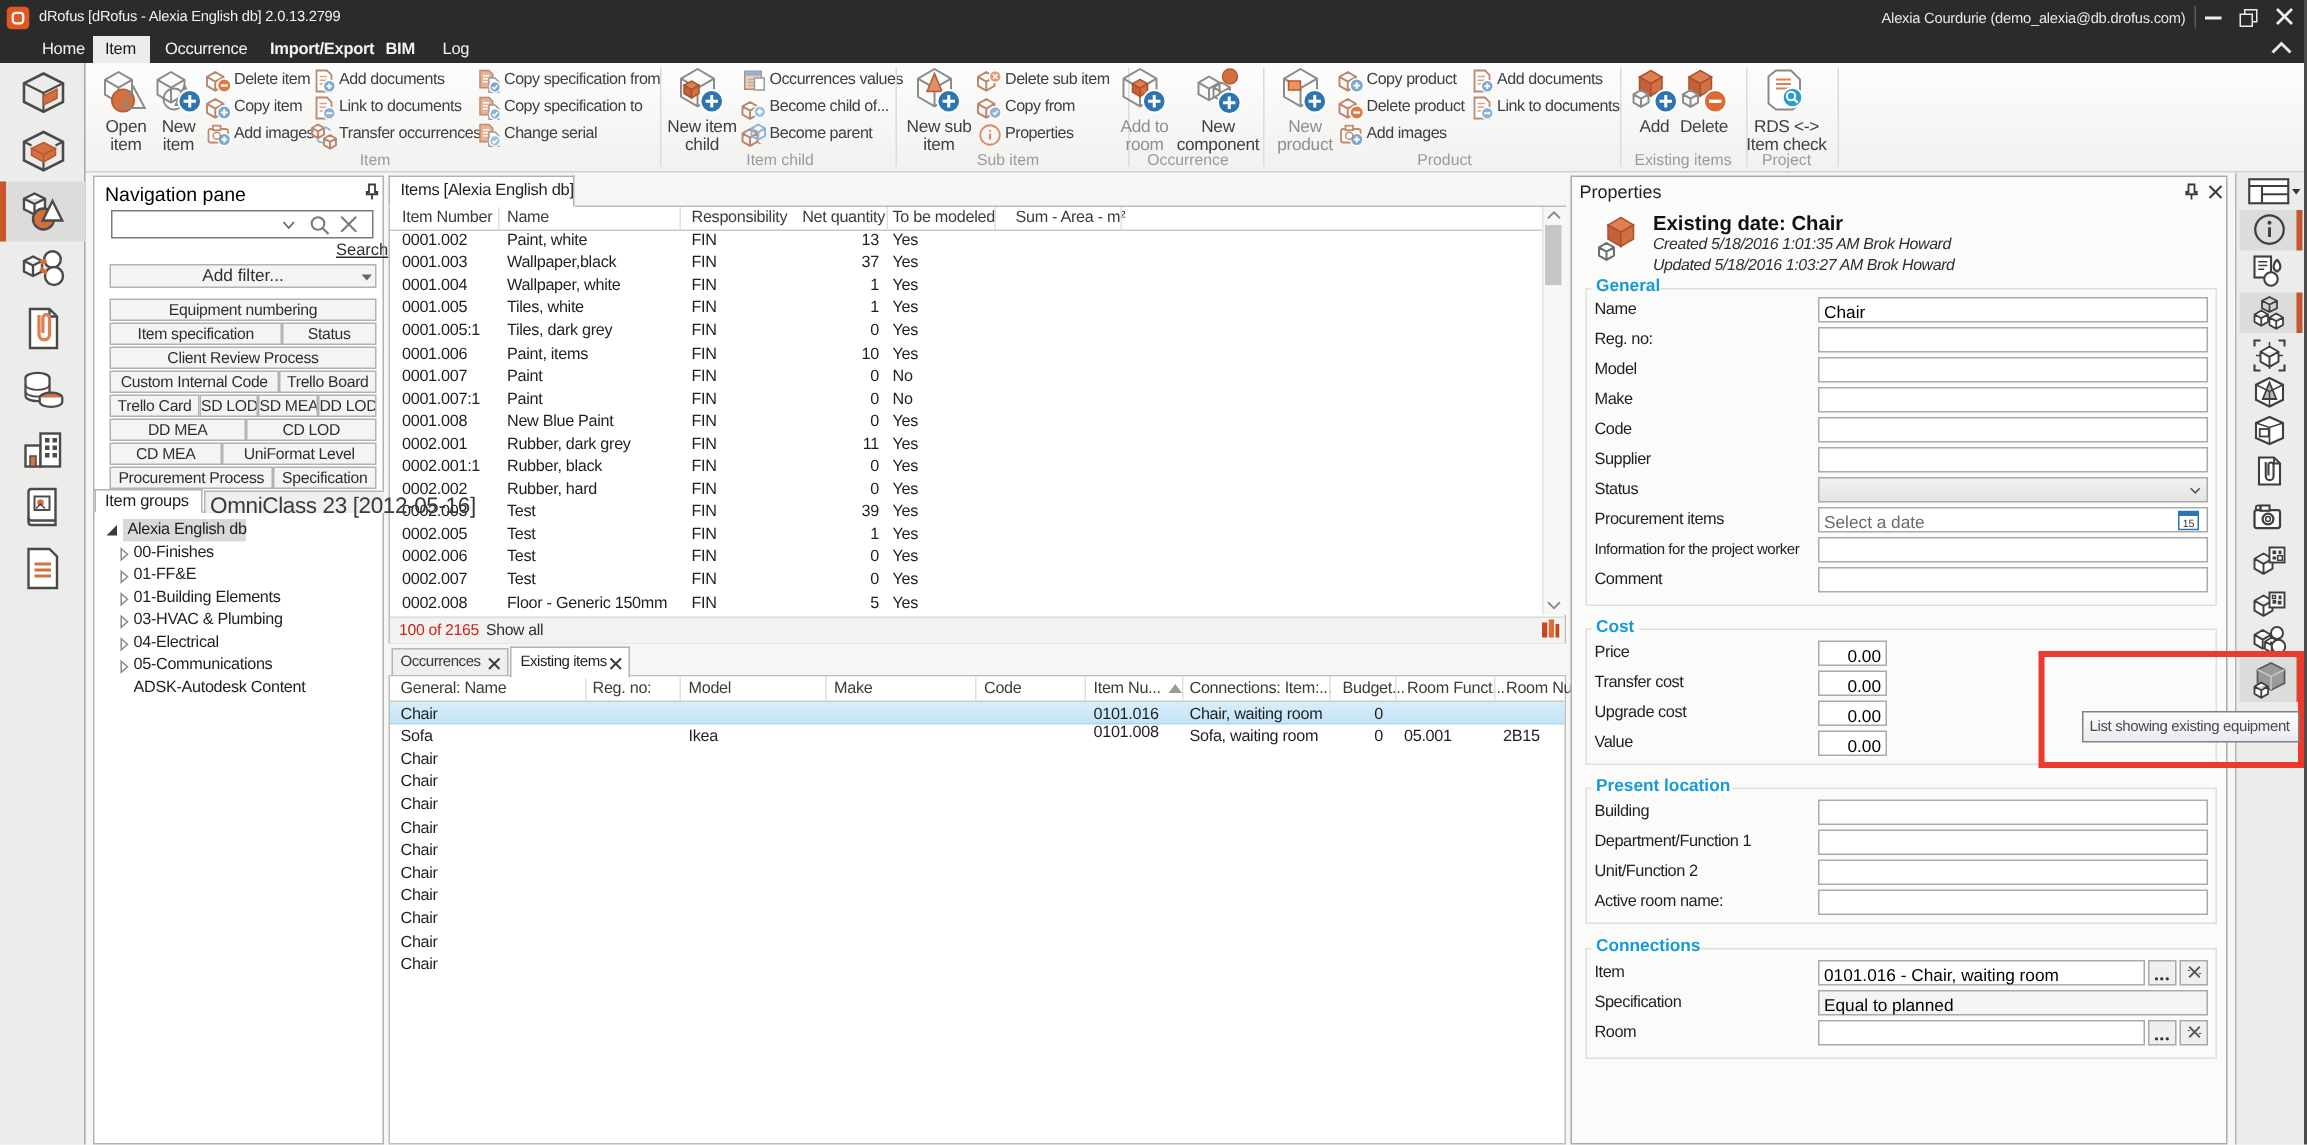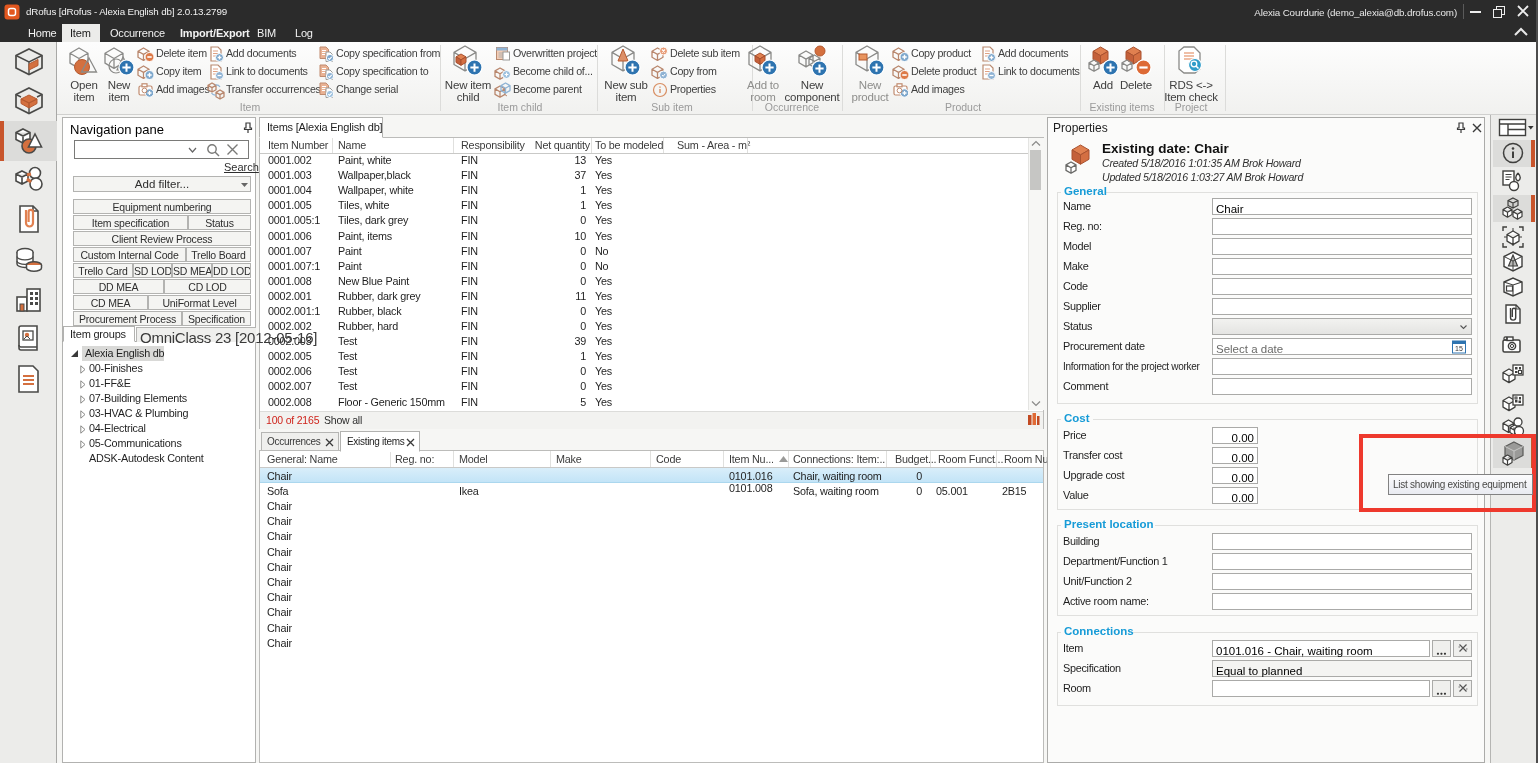"BIM" div.a { font-weight: normal -> bold }
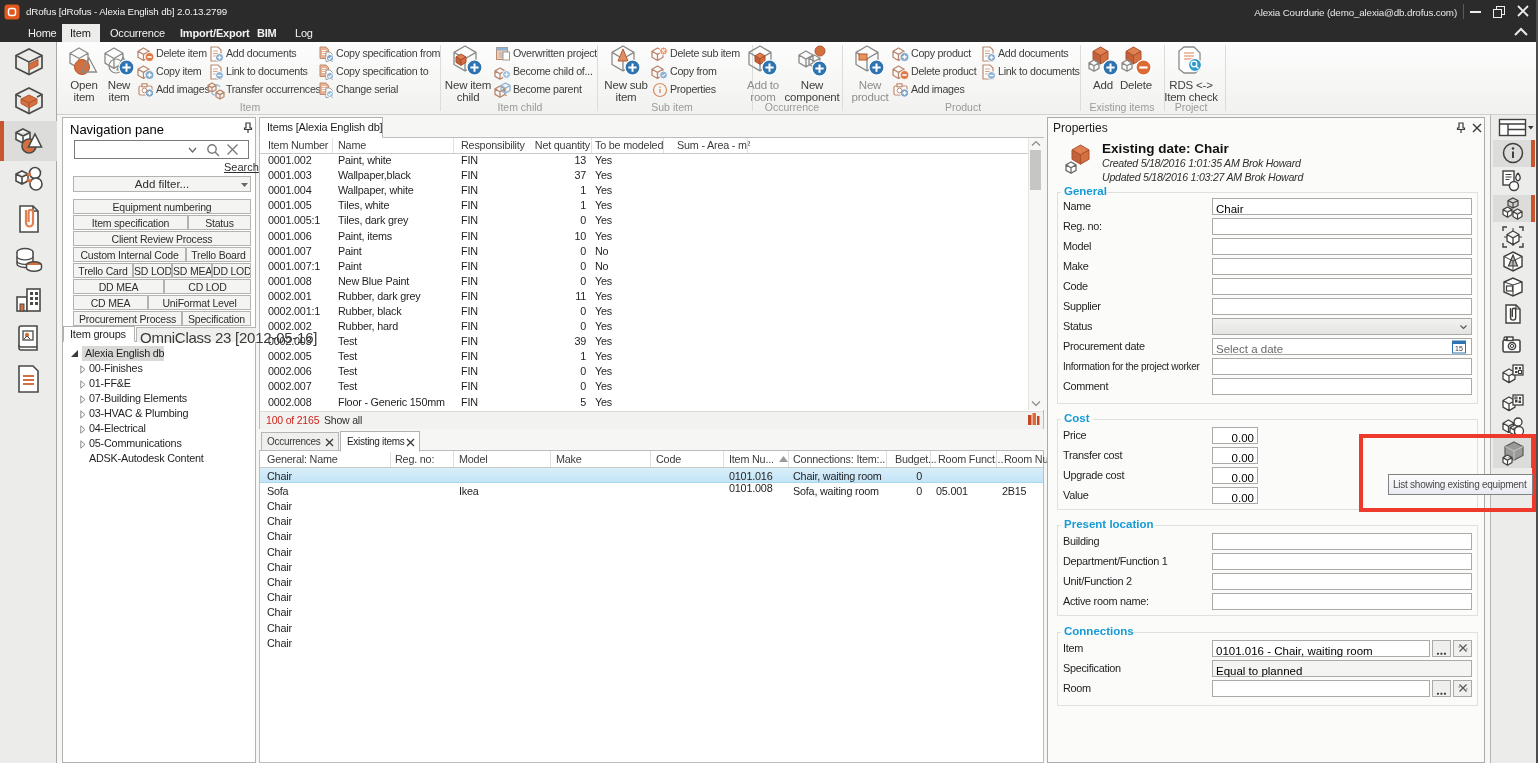"Overwritten project" div.a { text: Overwritten project -> Occurrences values }
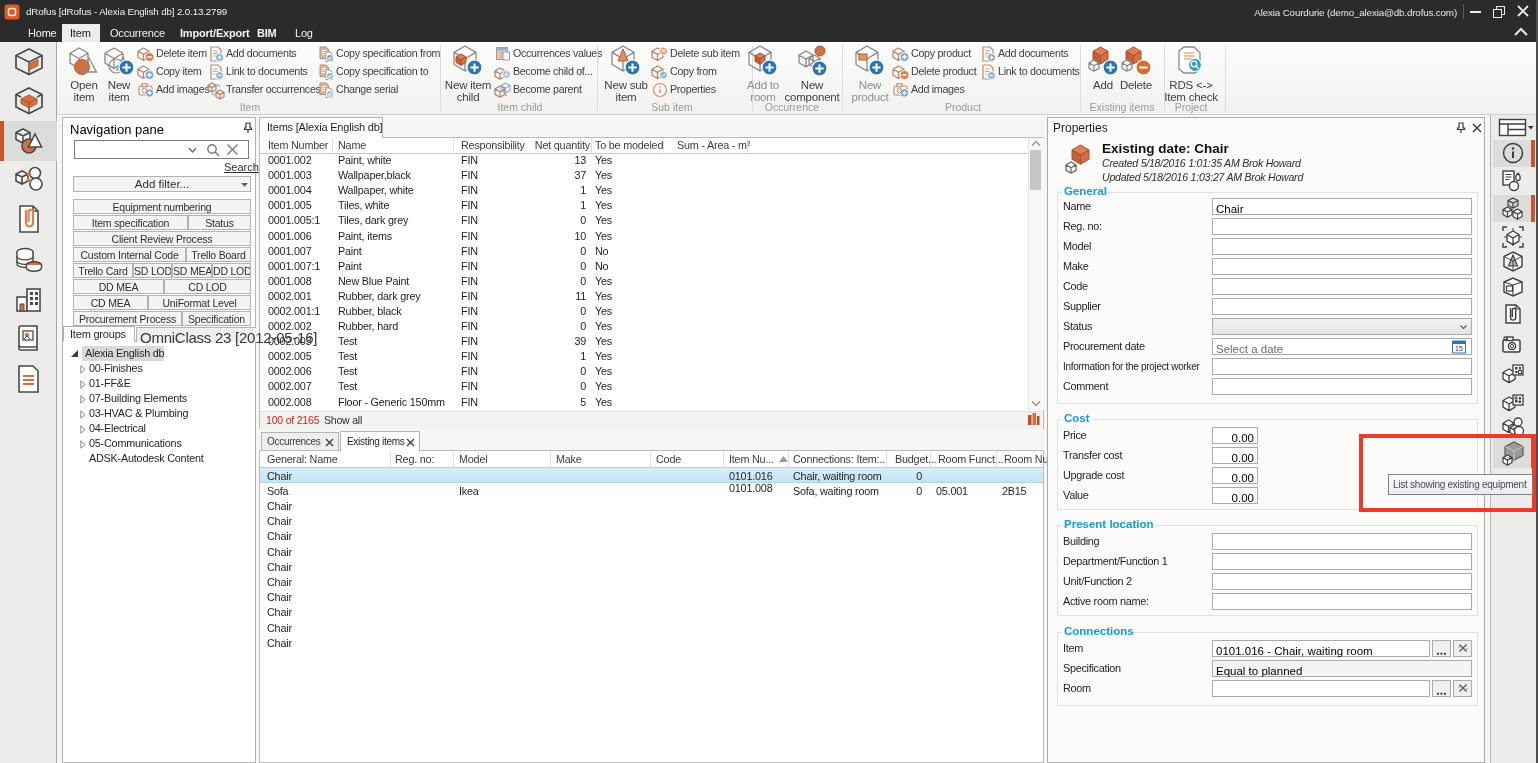"Procurement date" div.a { text: date -> items }
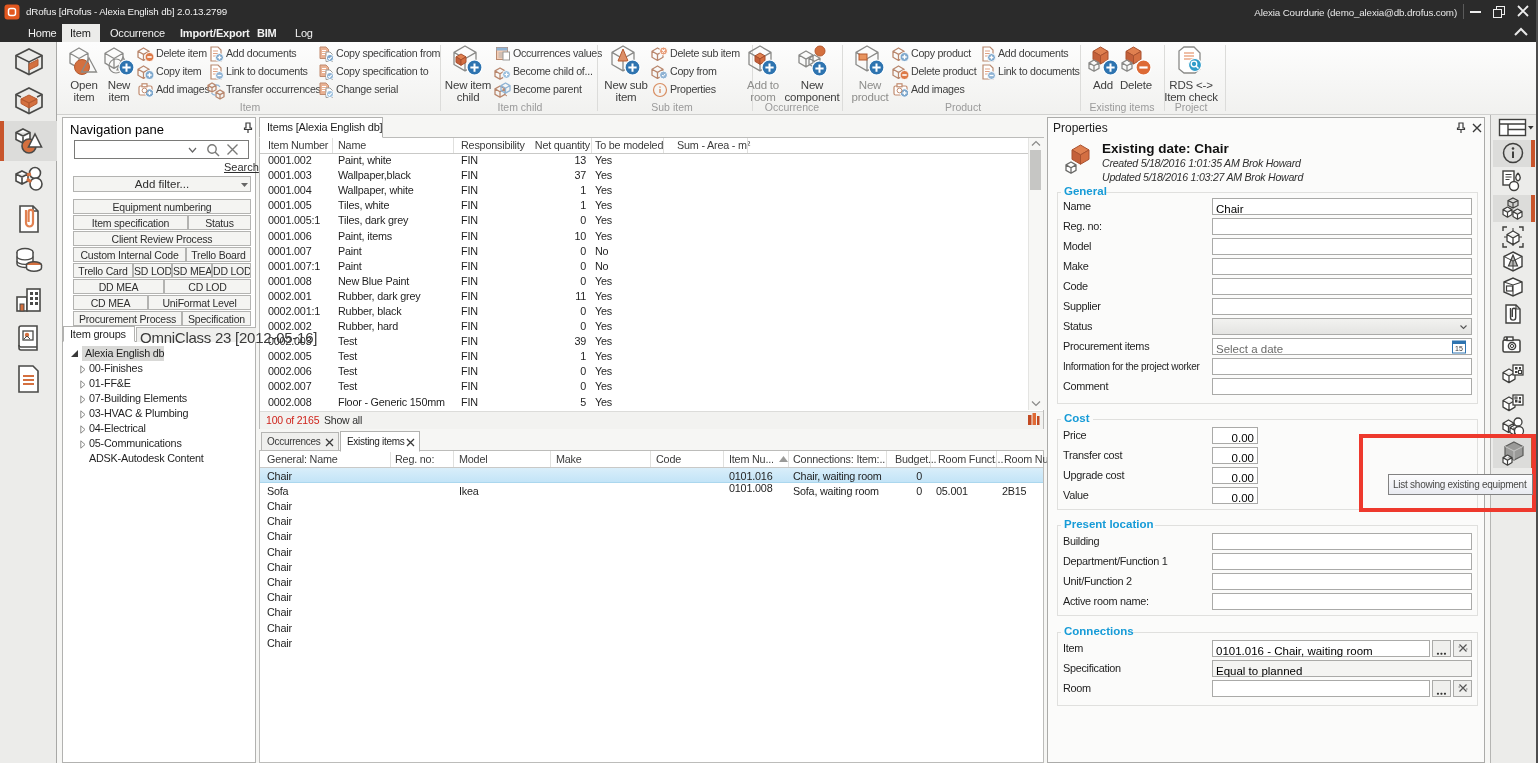"07-Building Elements" div.a { text: 07-Building -> 01-Building }
